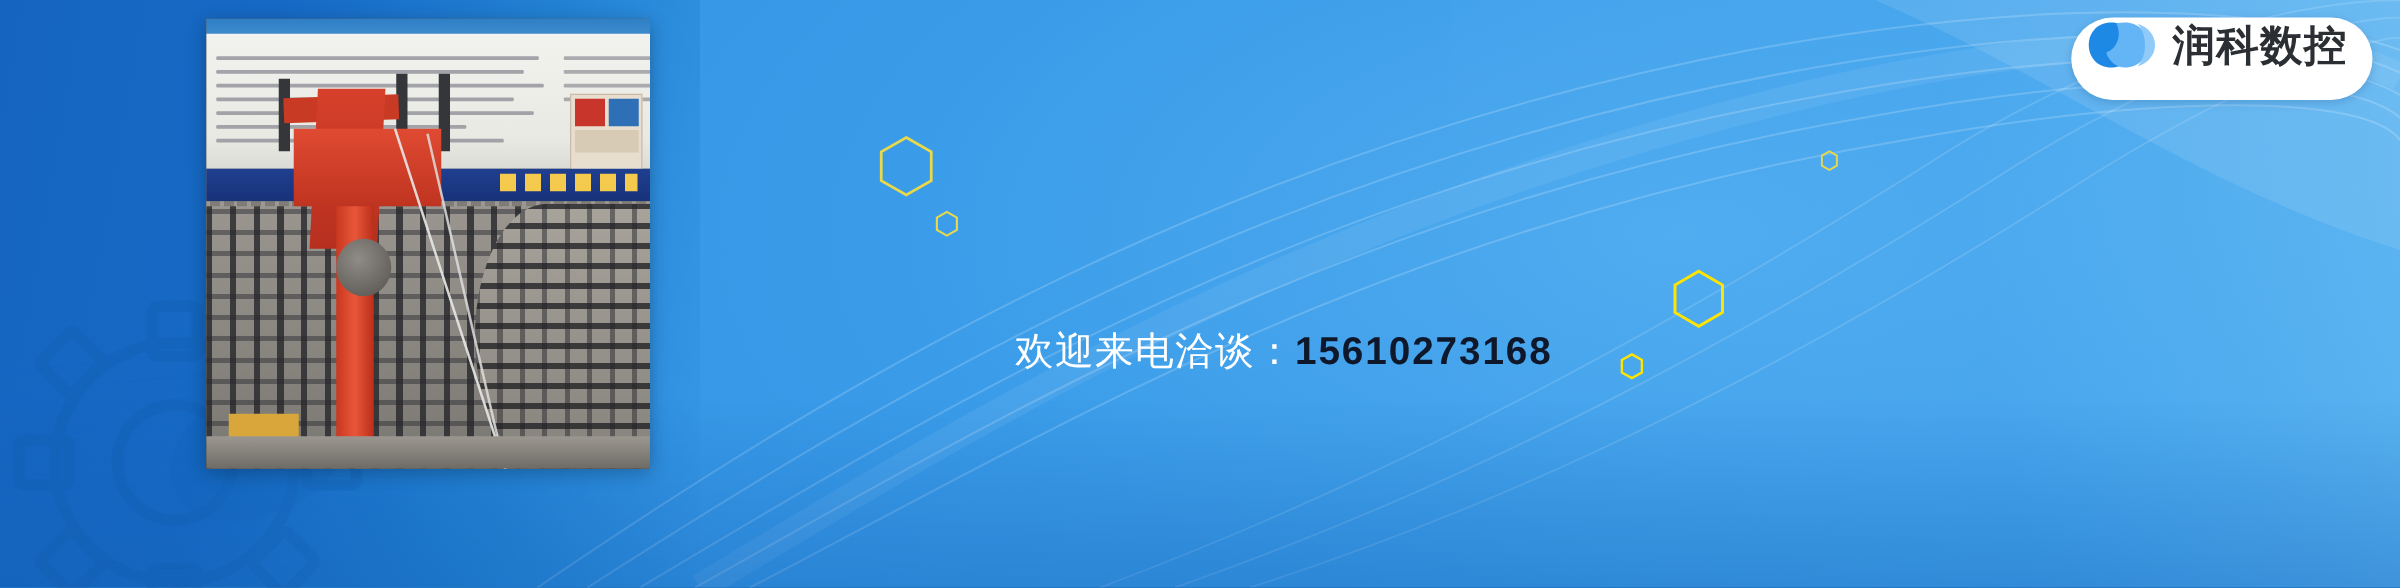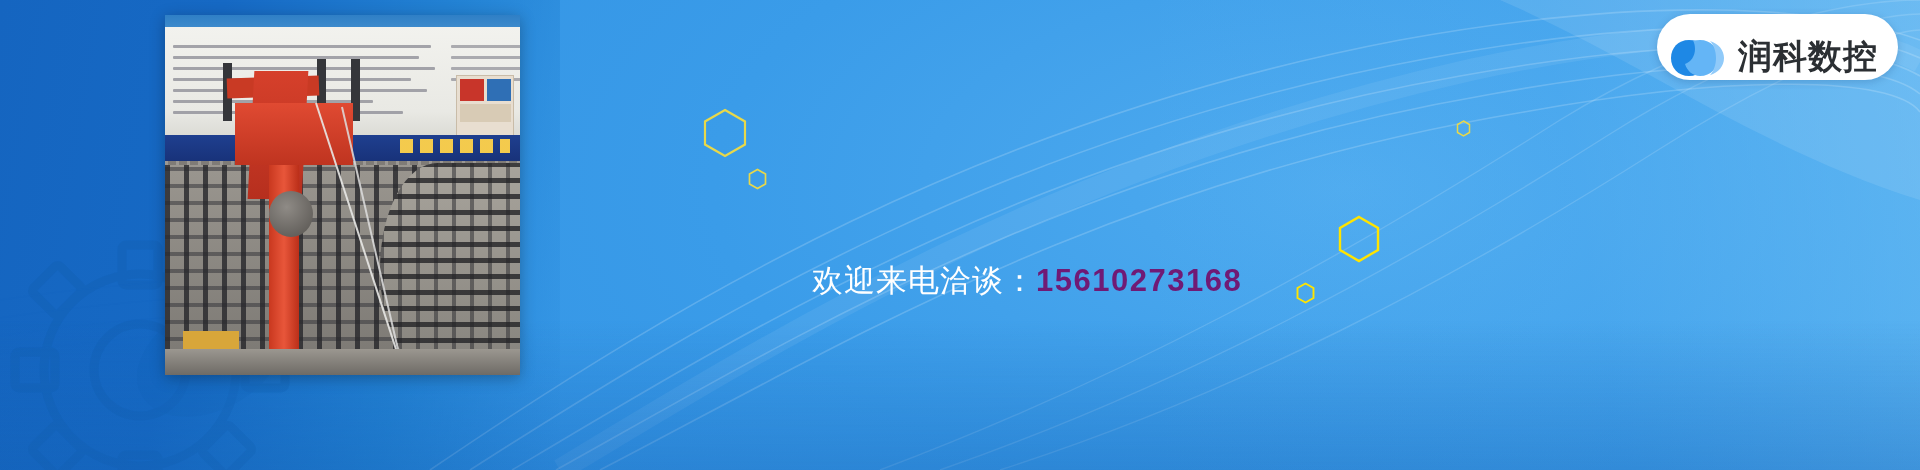"润科数控" .logo { align-items: flex-end -> flex-start }
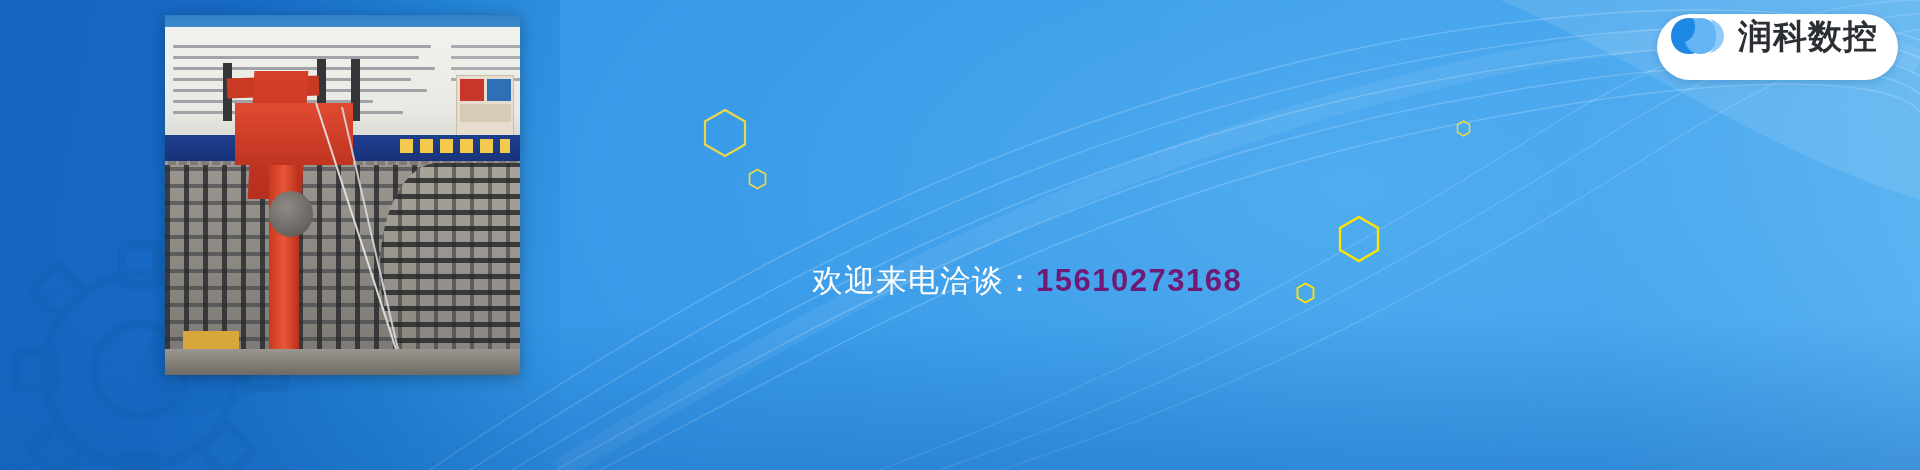"15610273168" .subline .tel { color: #701a75 -> #0f172a }
